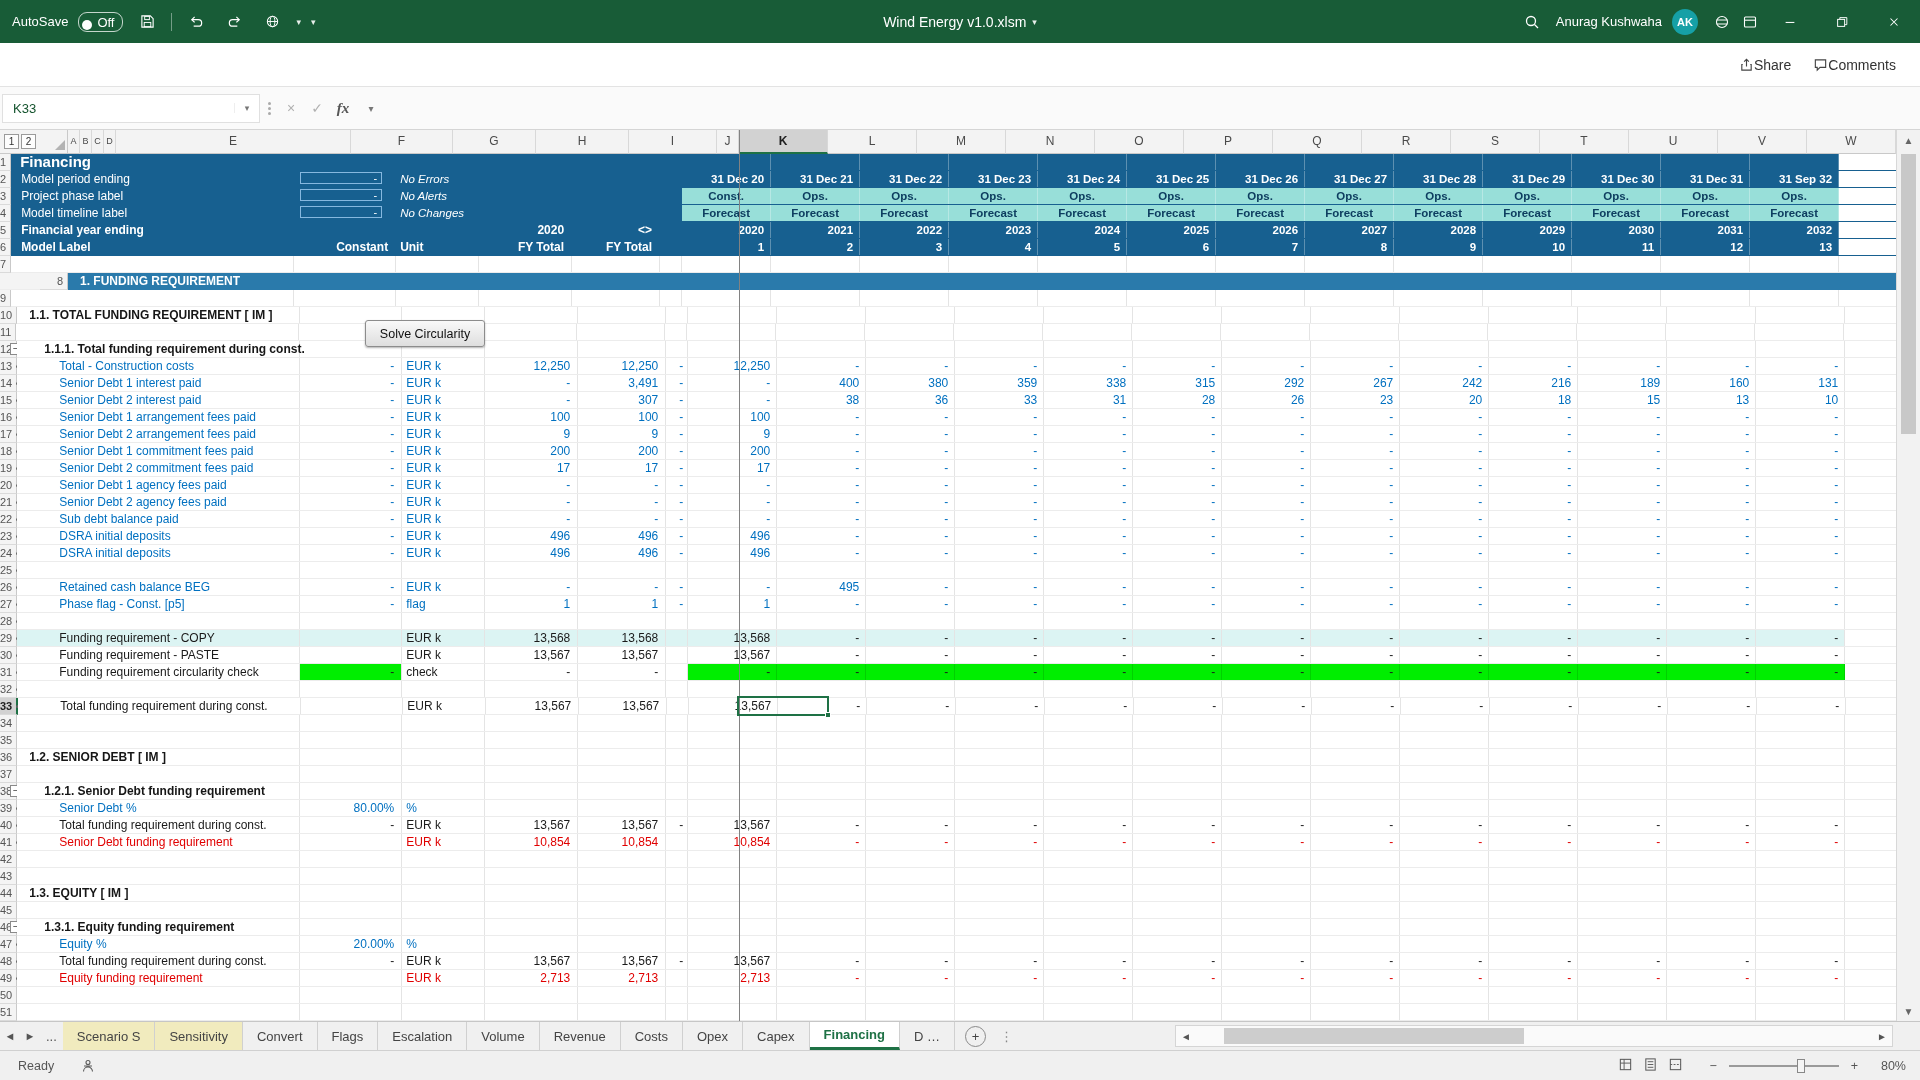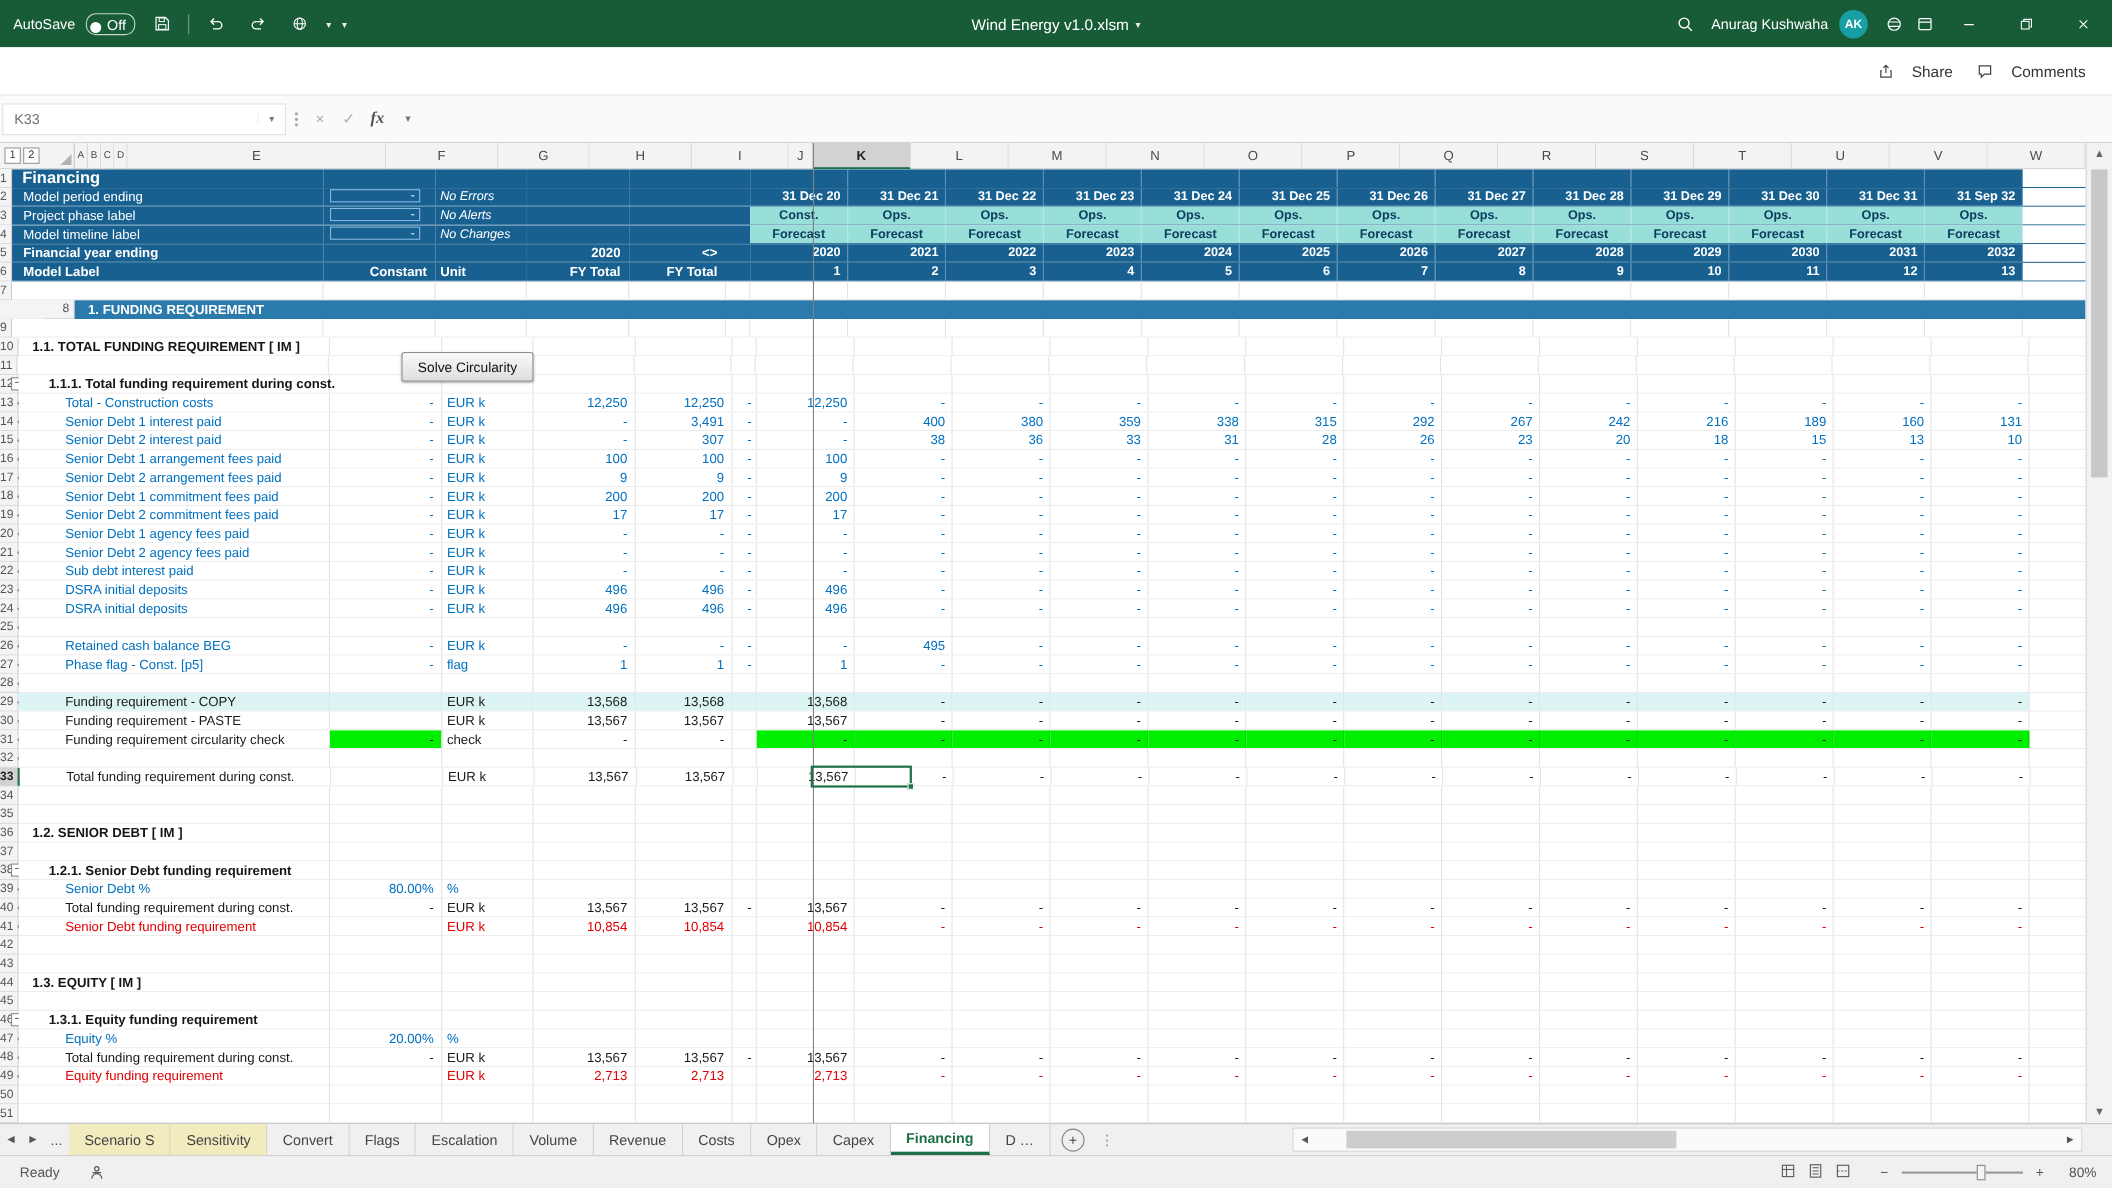"Share" .mb-btn { gap: 16px -> 0 }
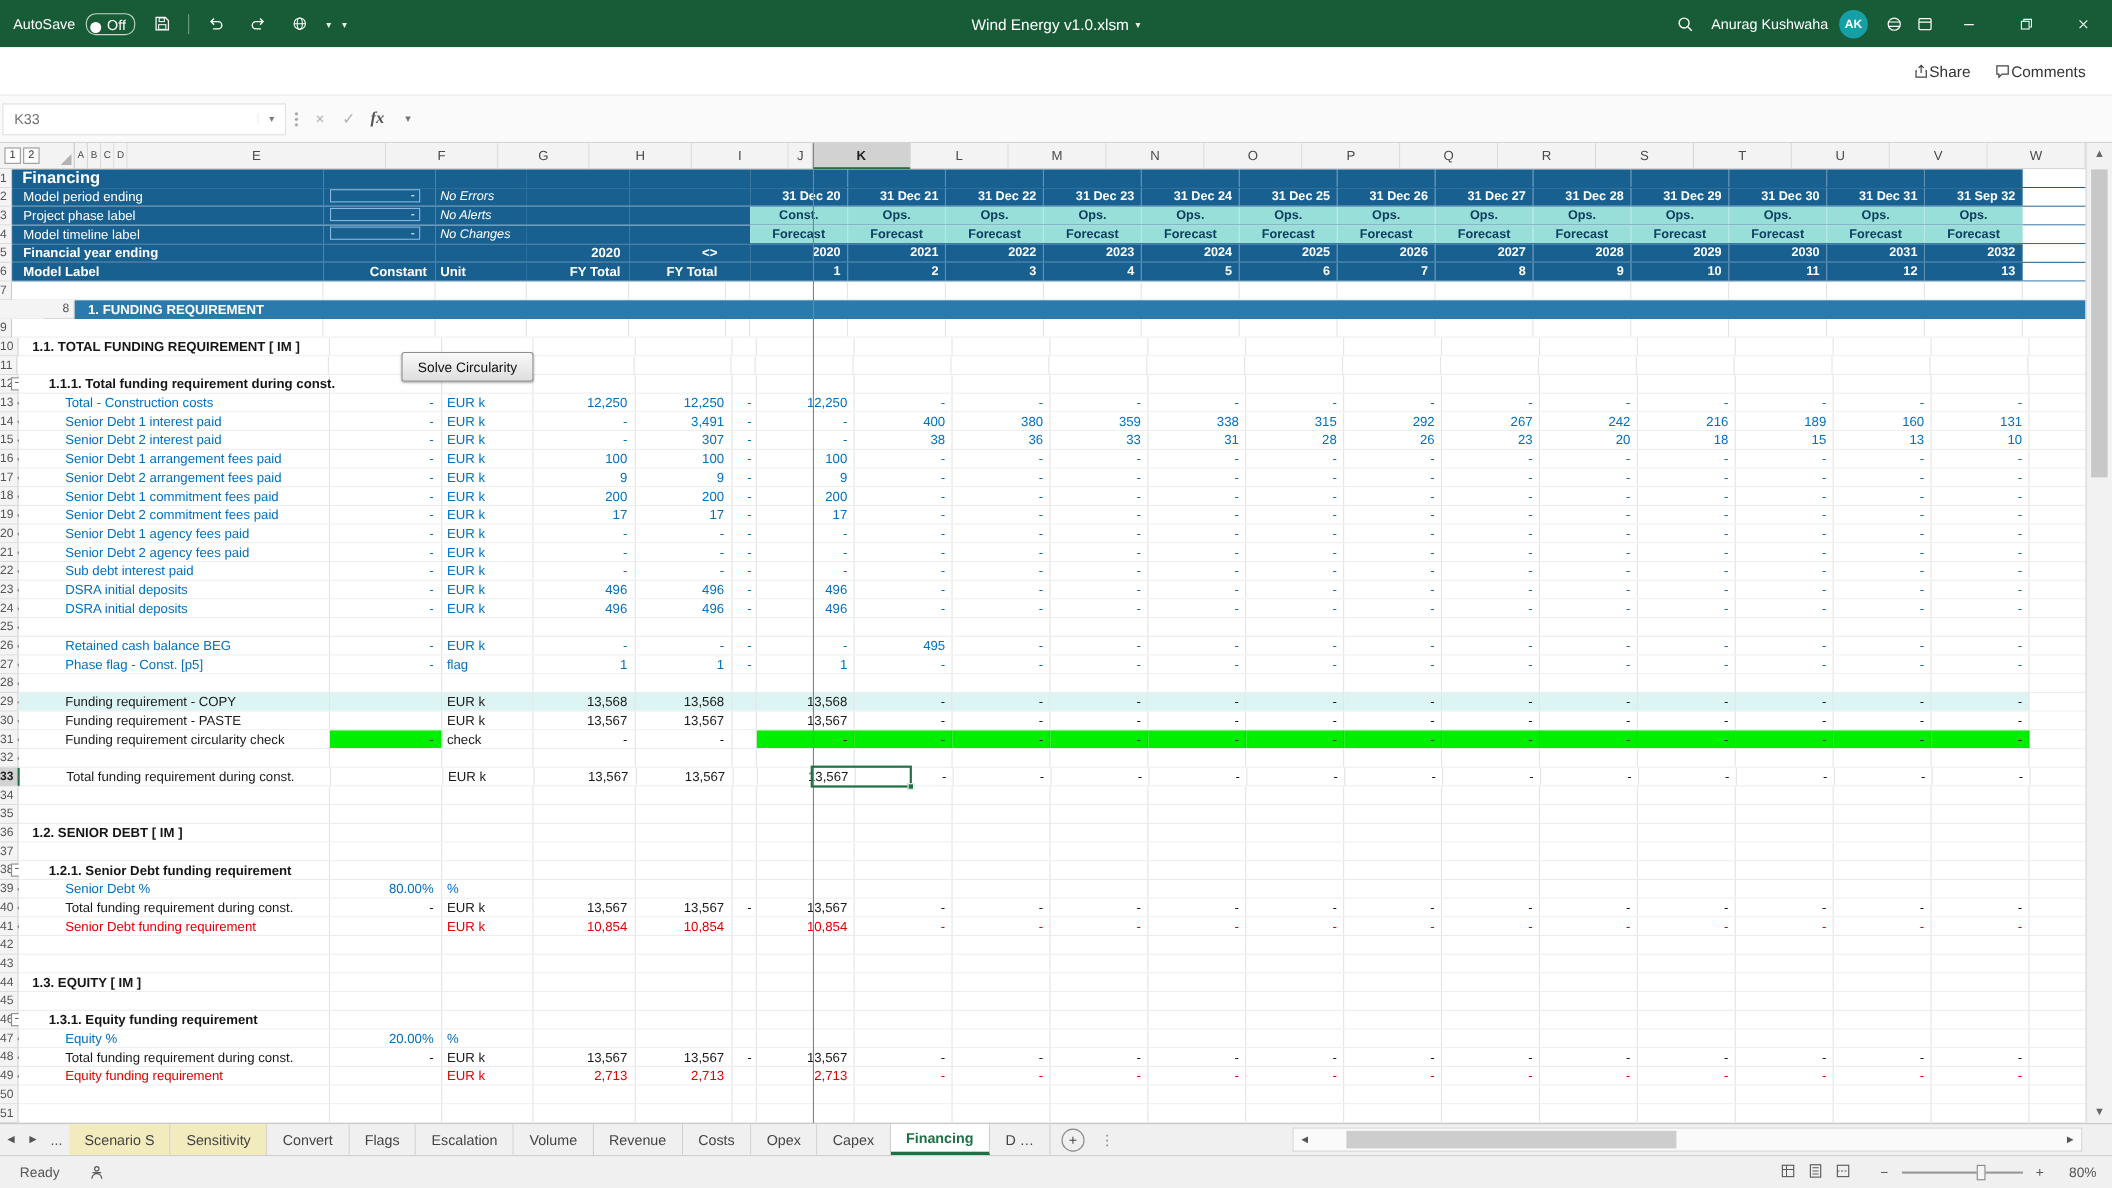"K33" #namebox .ref { color: #737373 -> #14532d }
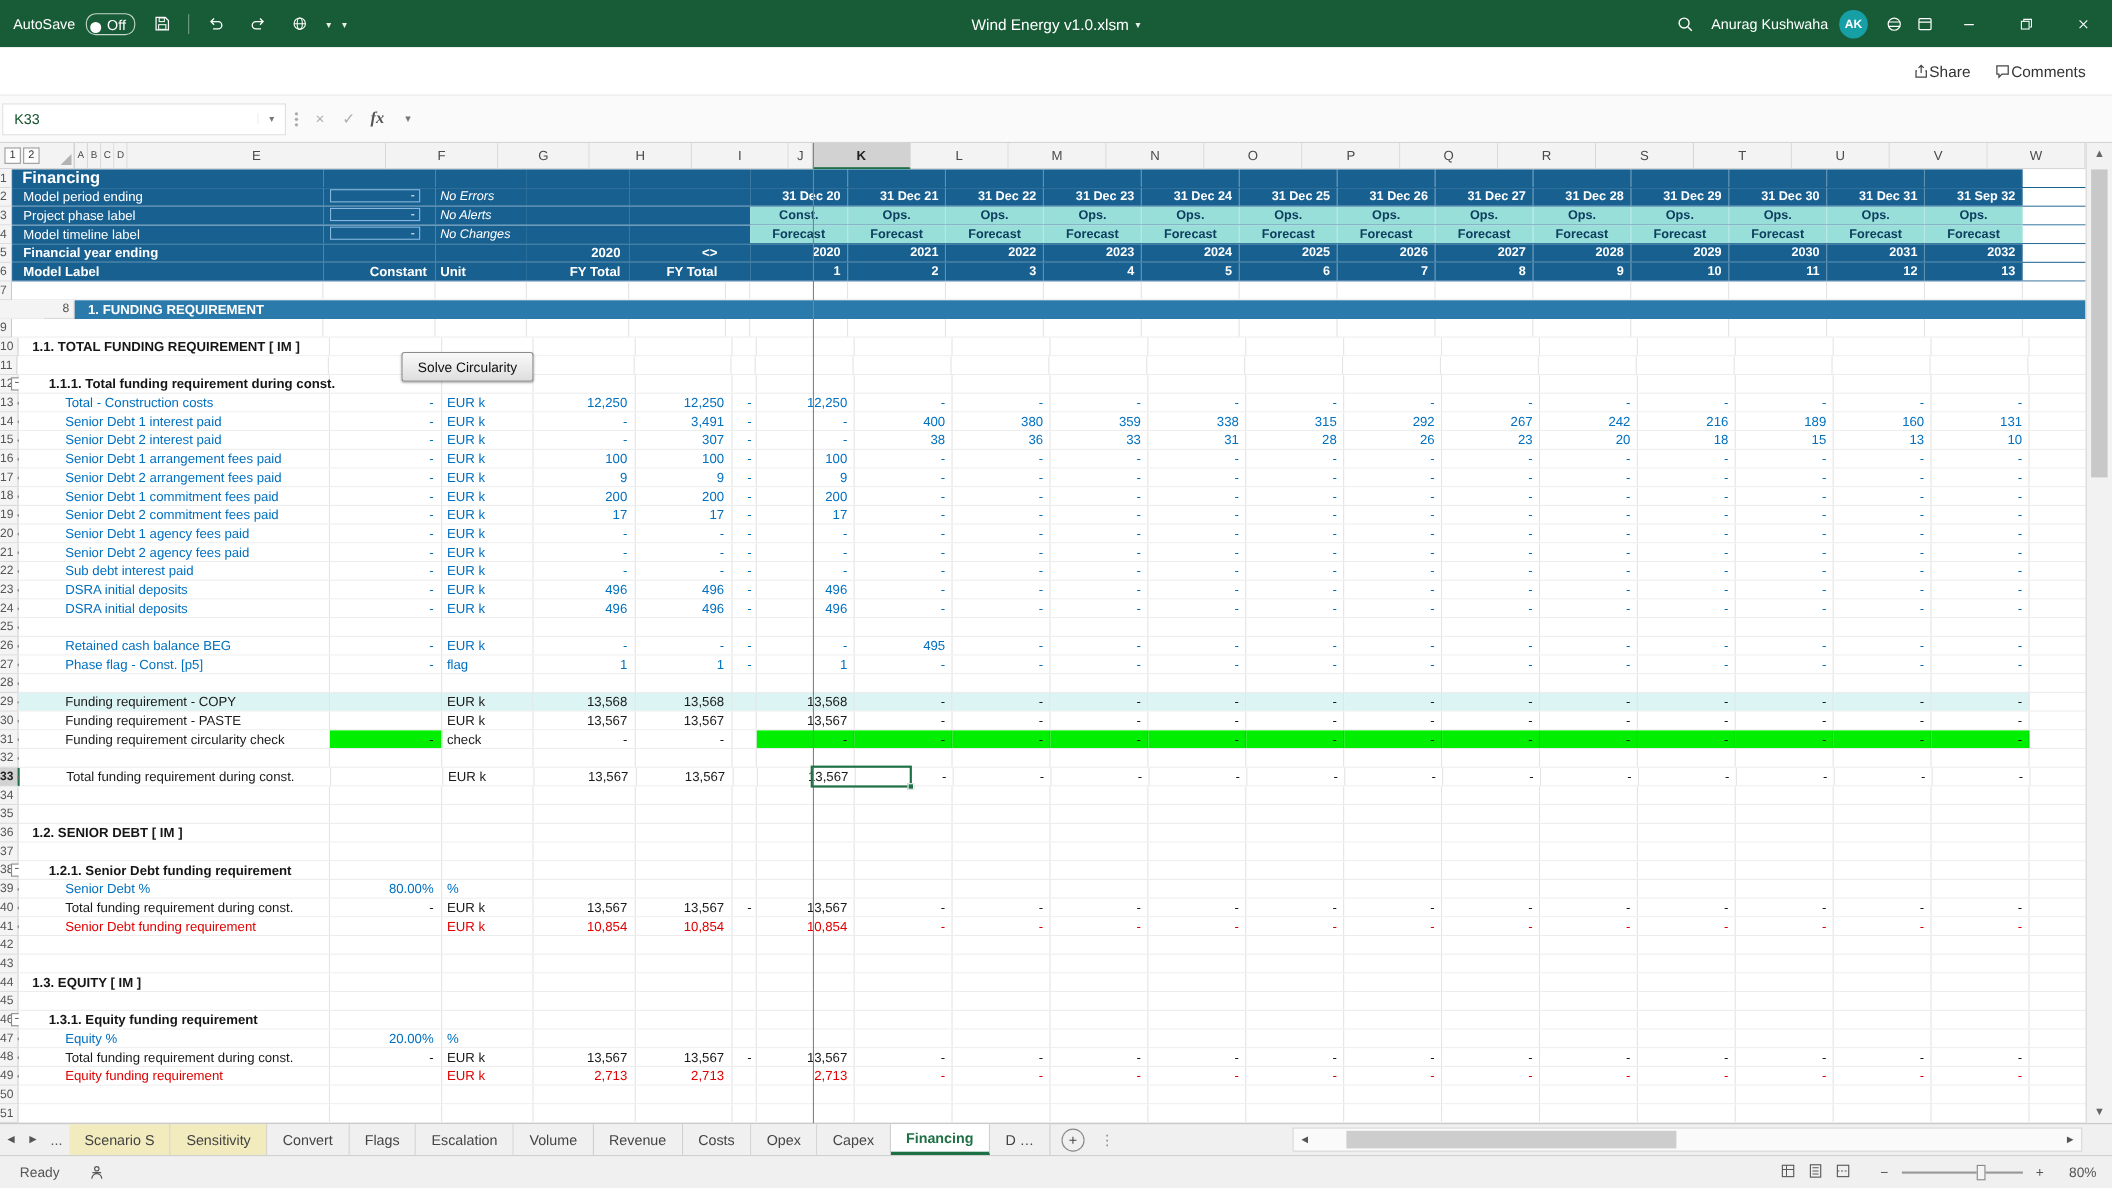"Sub debt interest paid" div.cl { text: interest -> balance }
